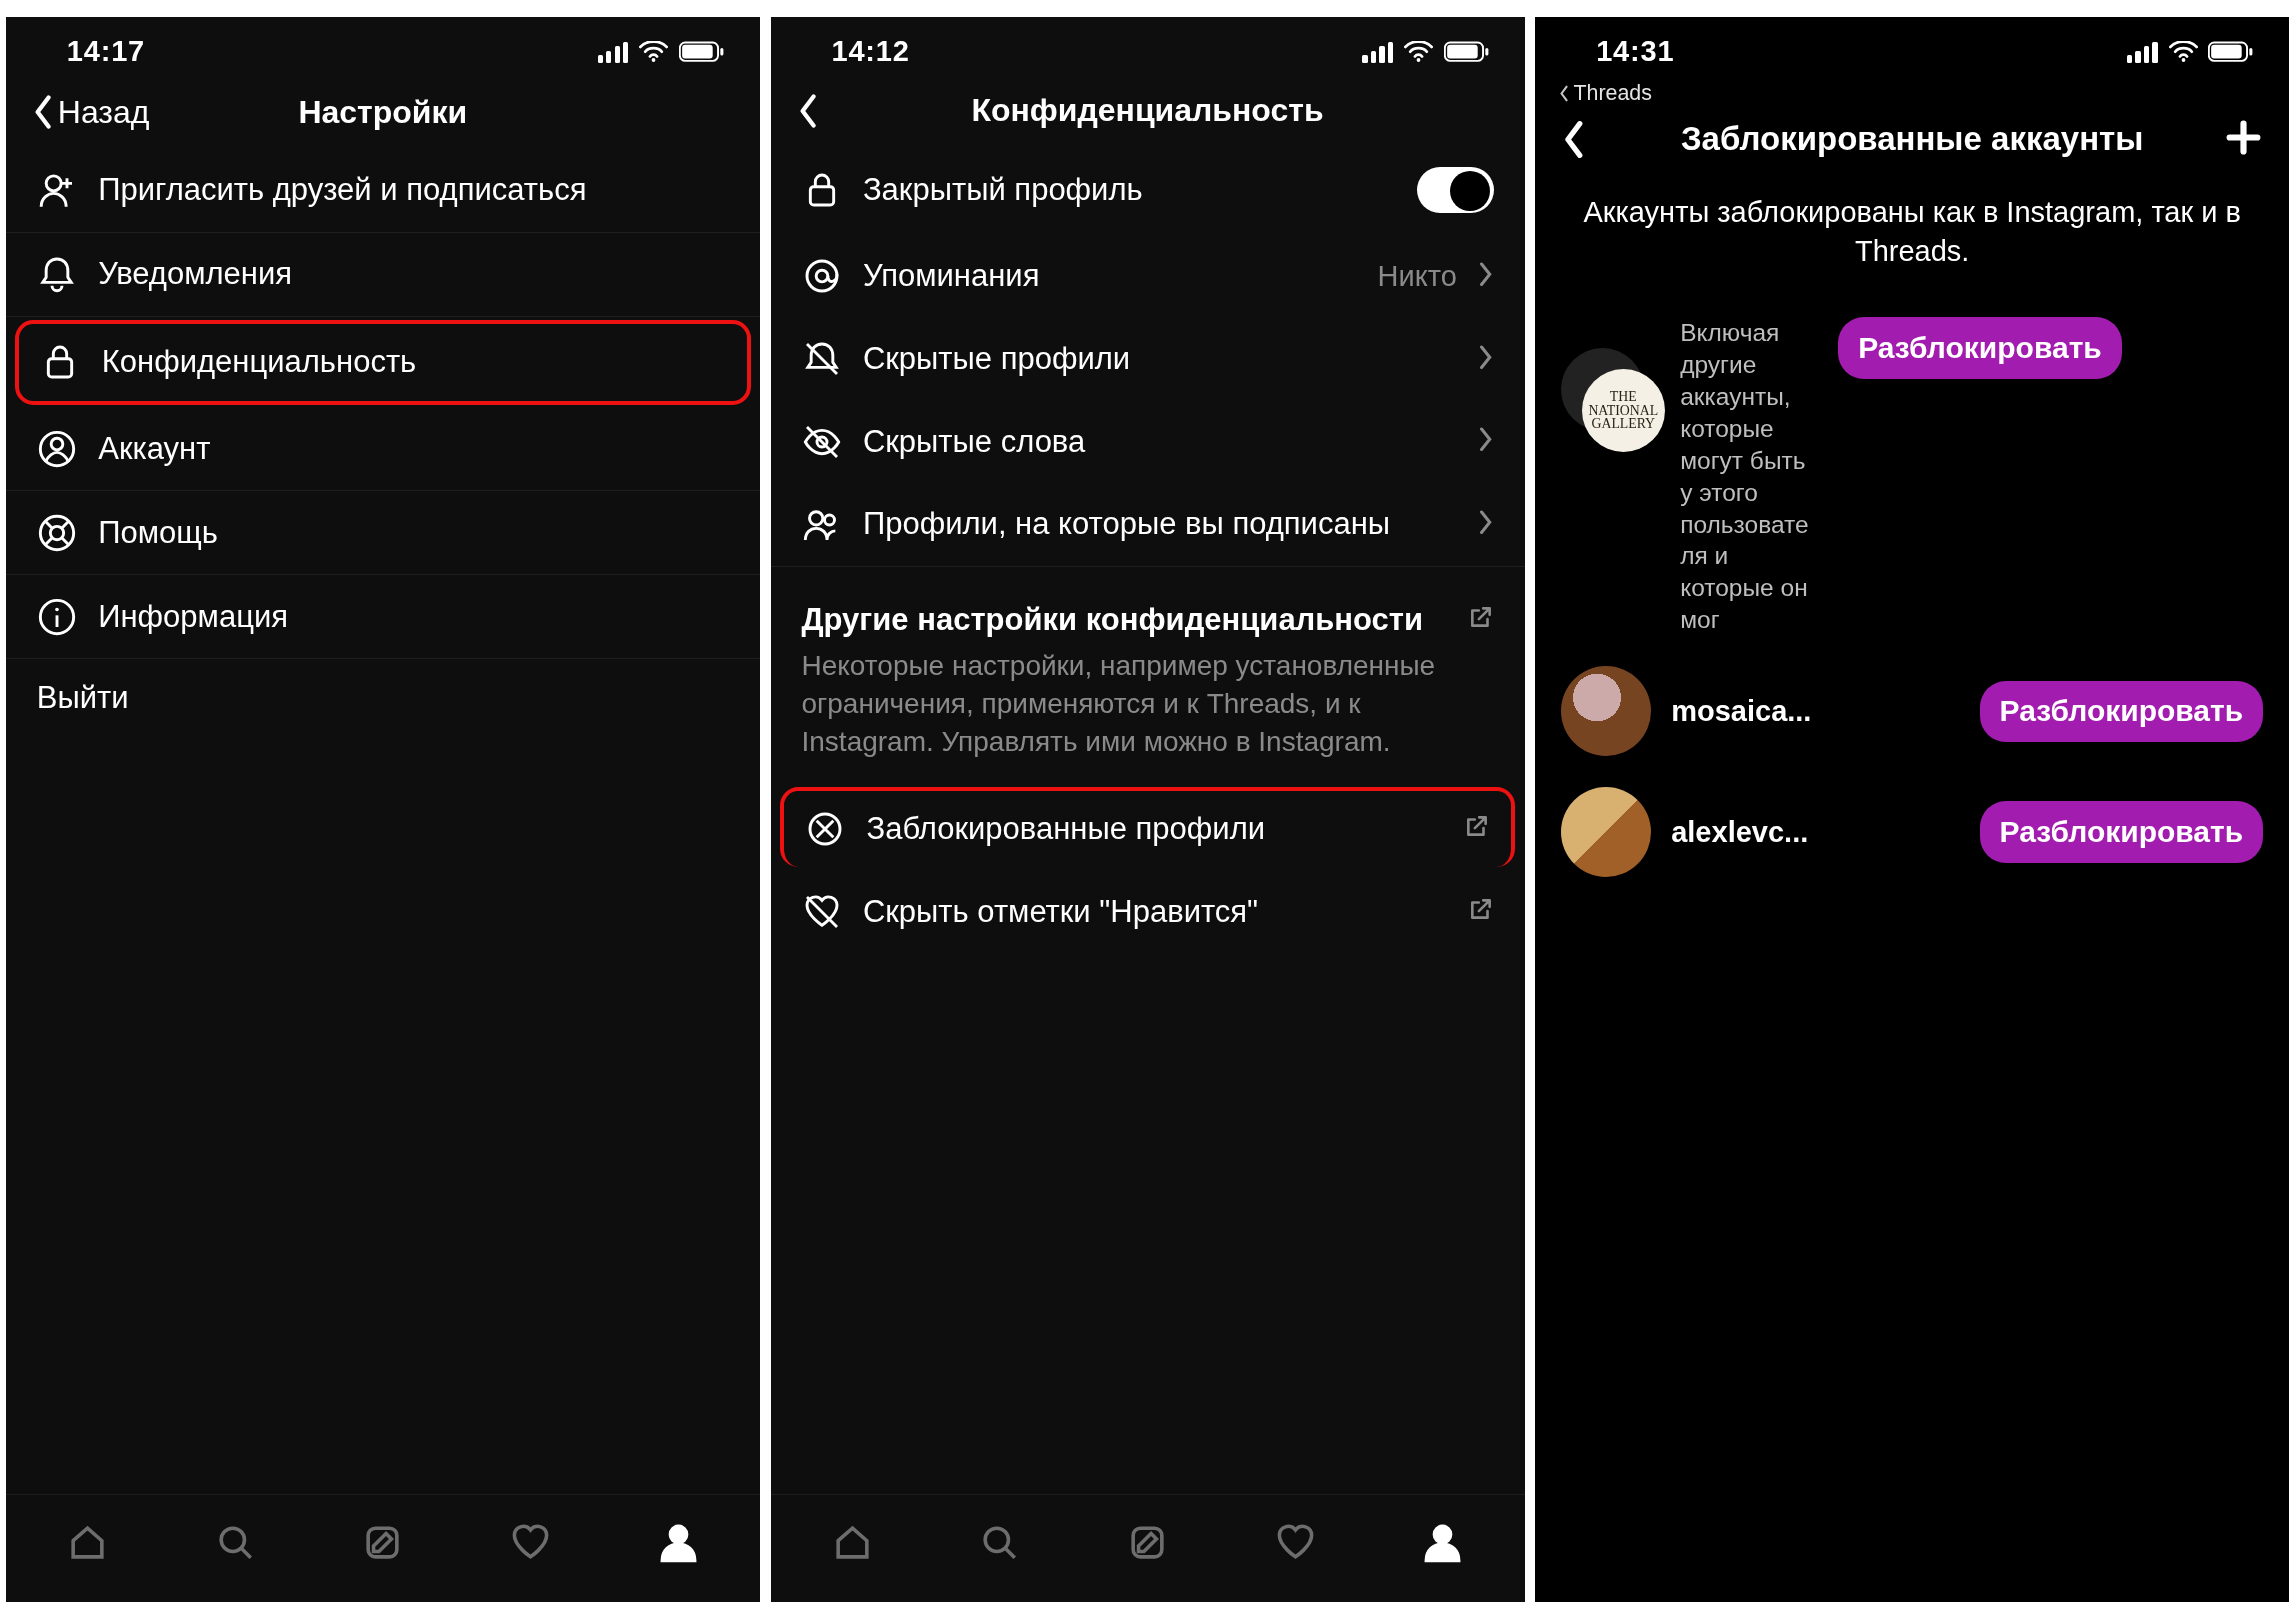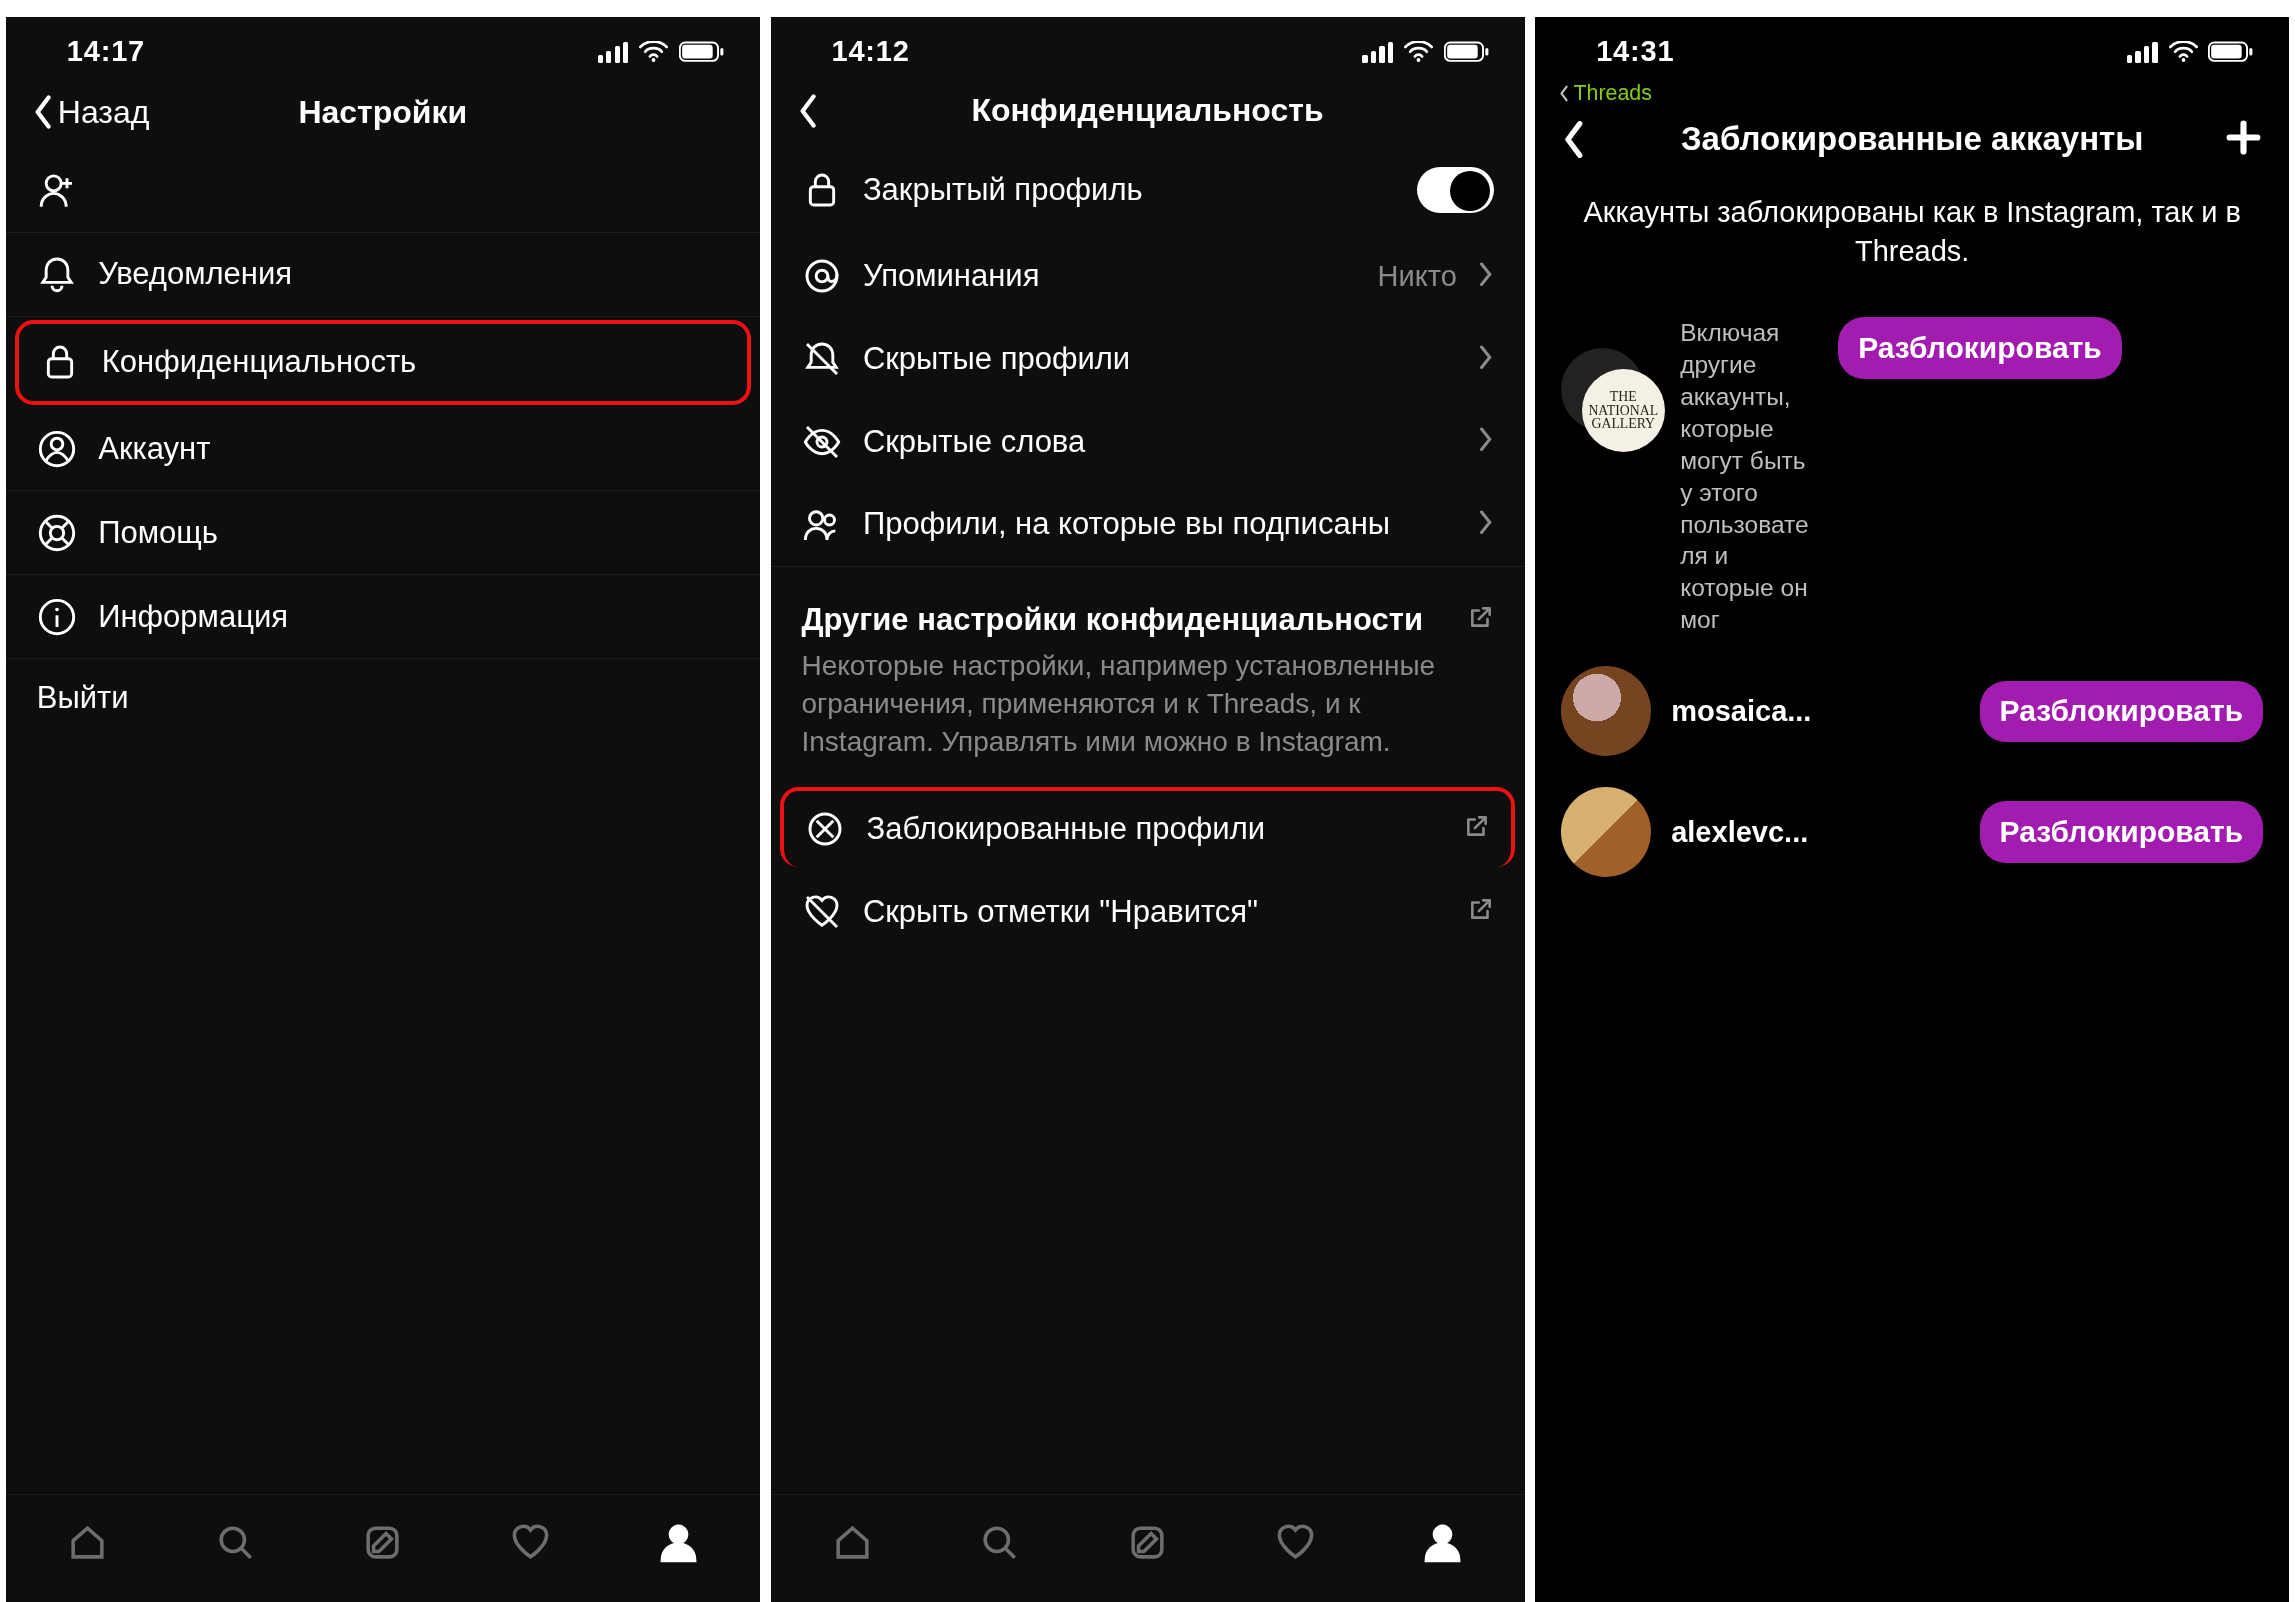"Threads" .breadcrumb { color: #84cc16 -> #e5e5e5 }
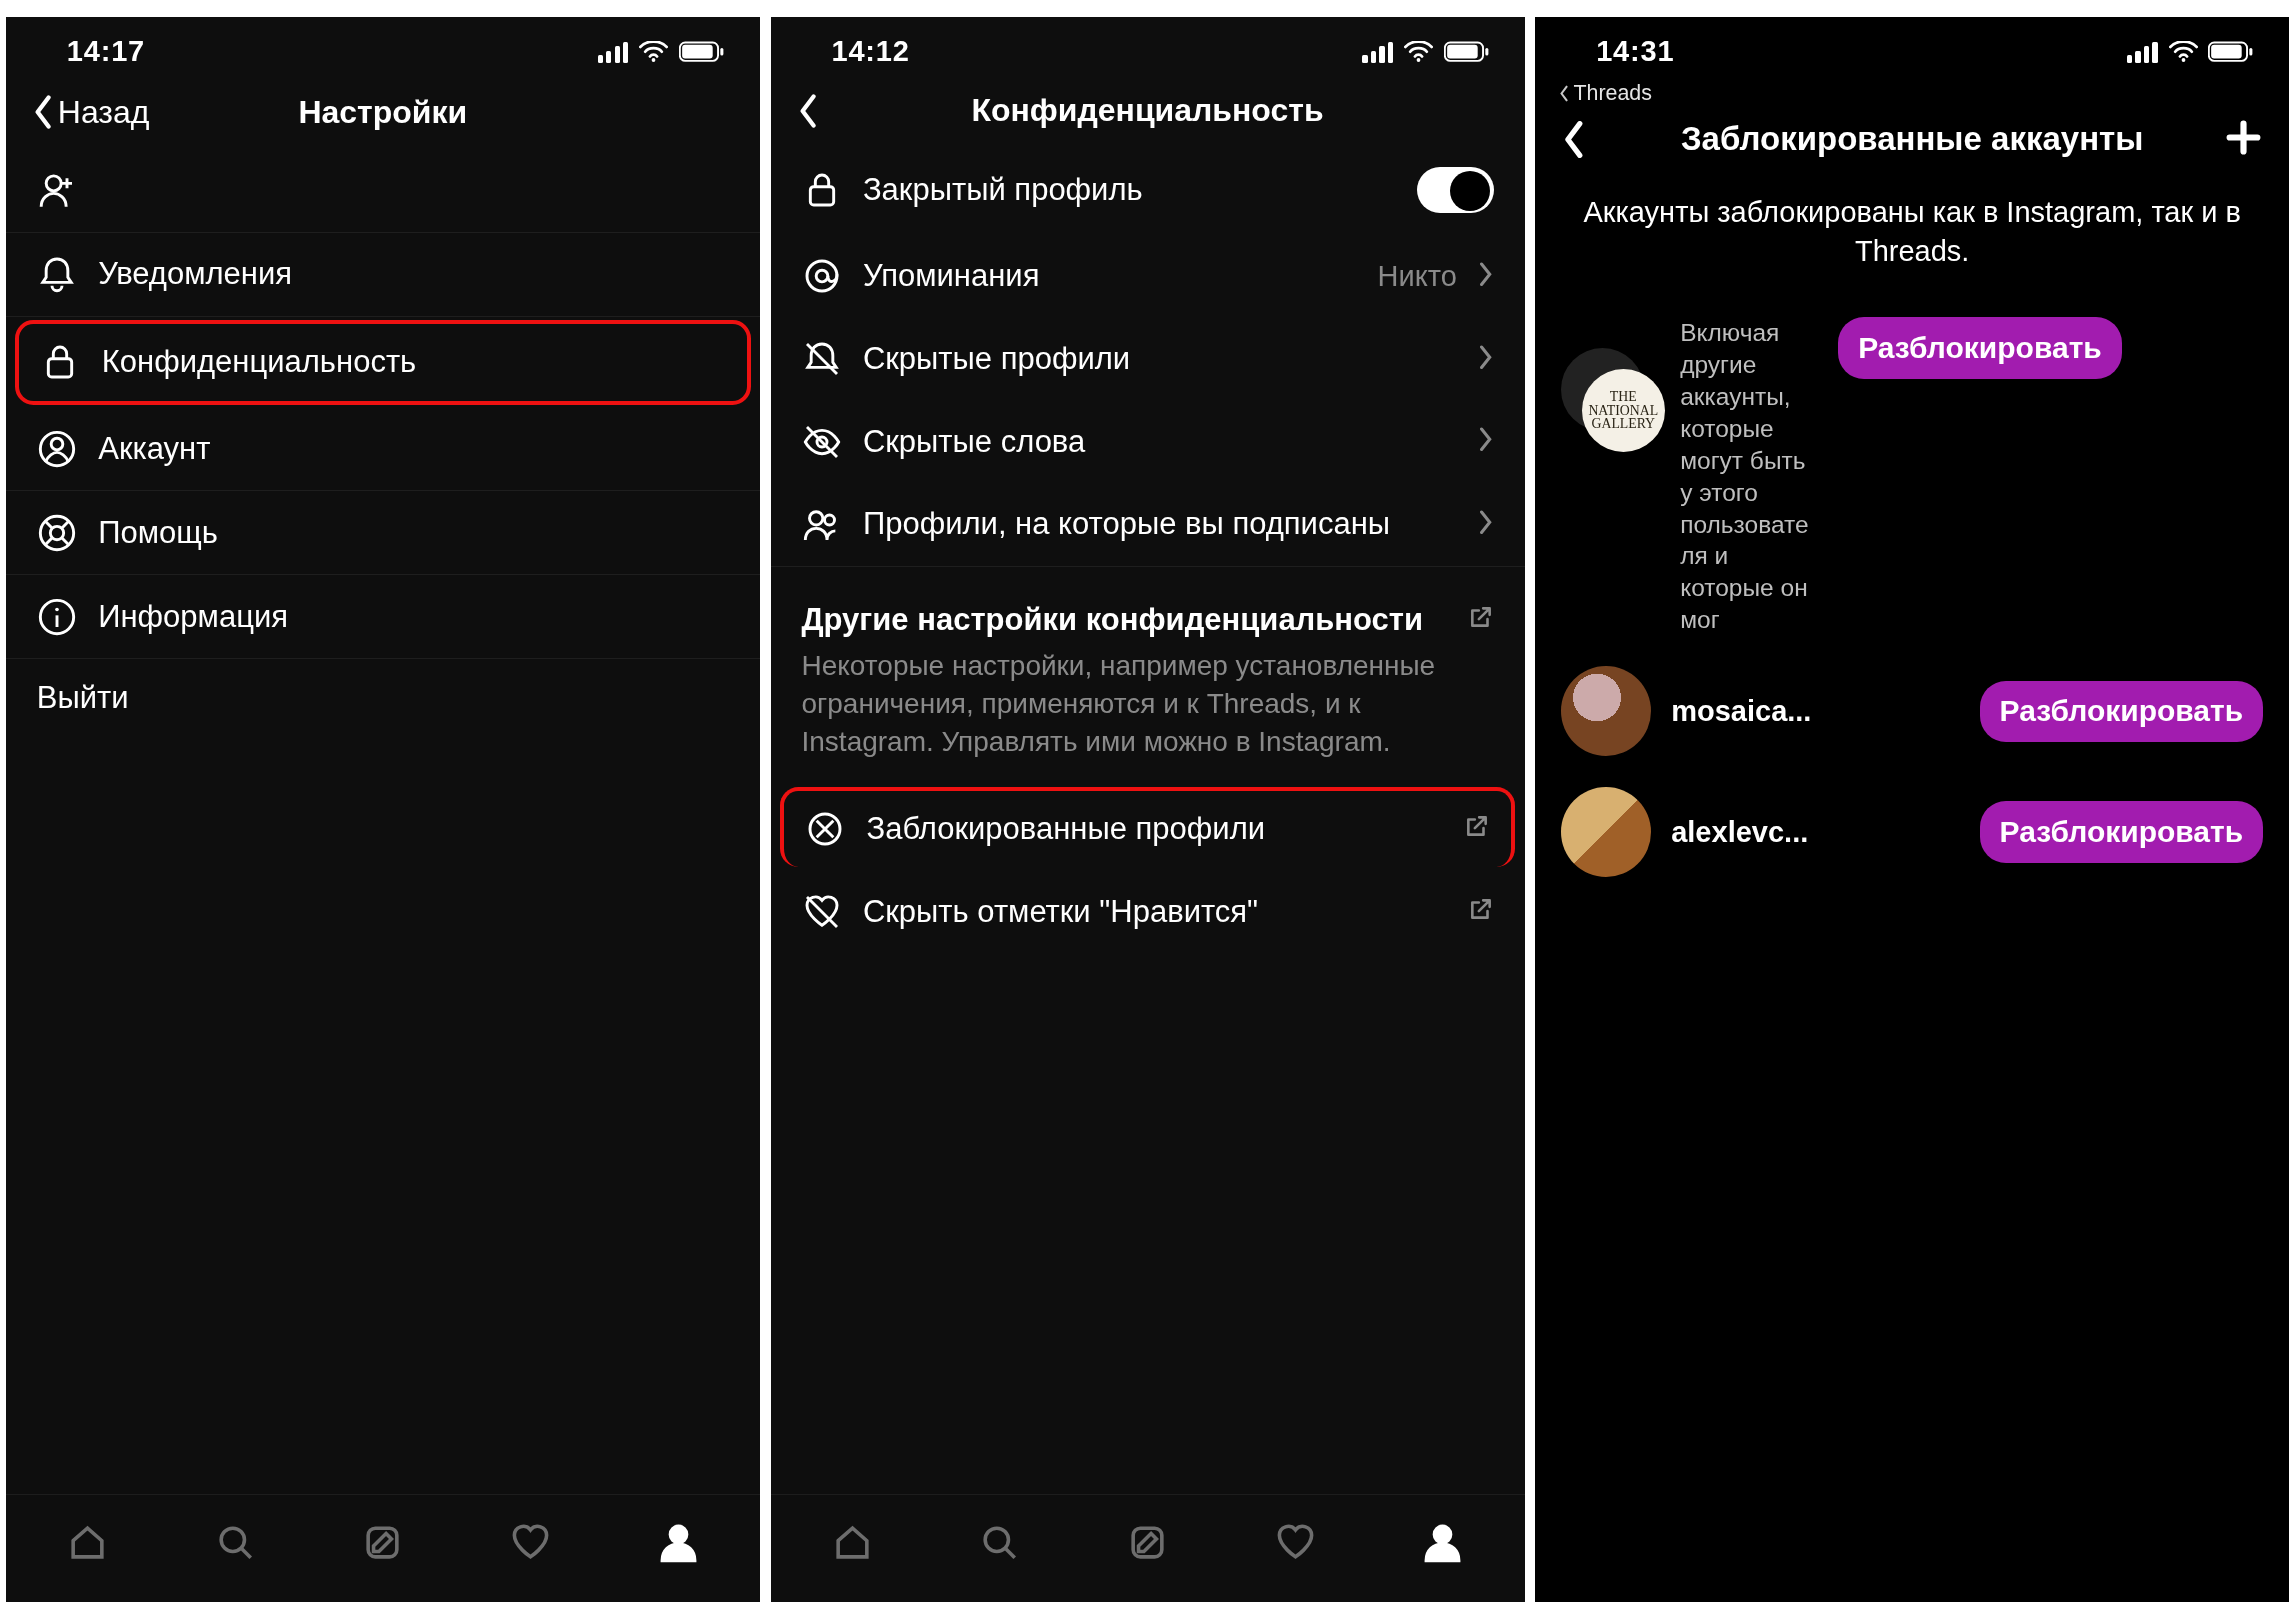"Пригласить друзей и подписаться" div.label { html: none -> <div>Пригласить друзей и подписаться</div> }
